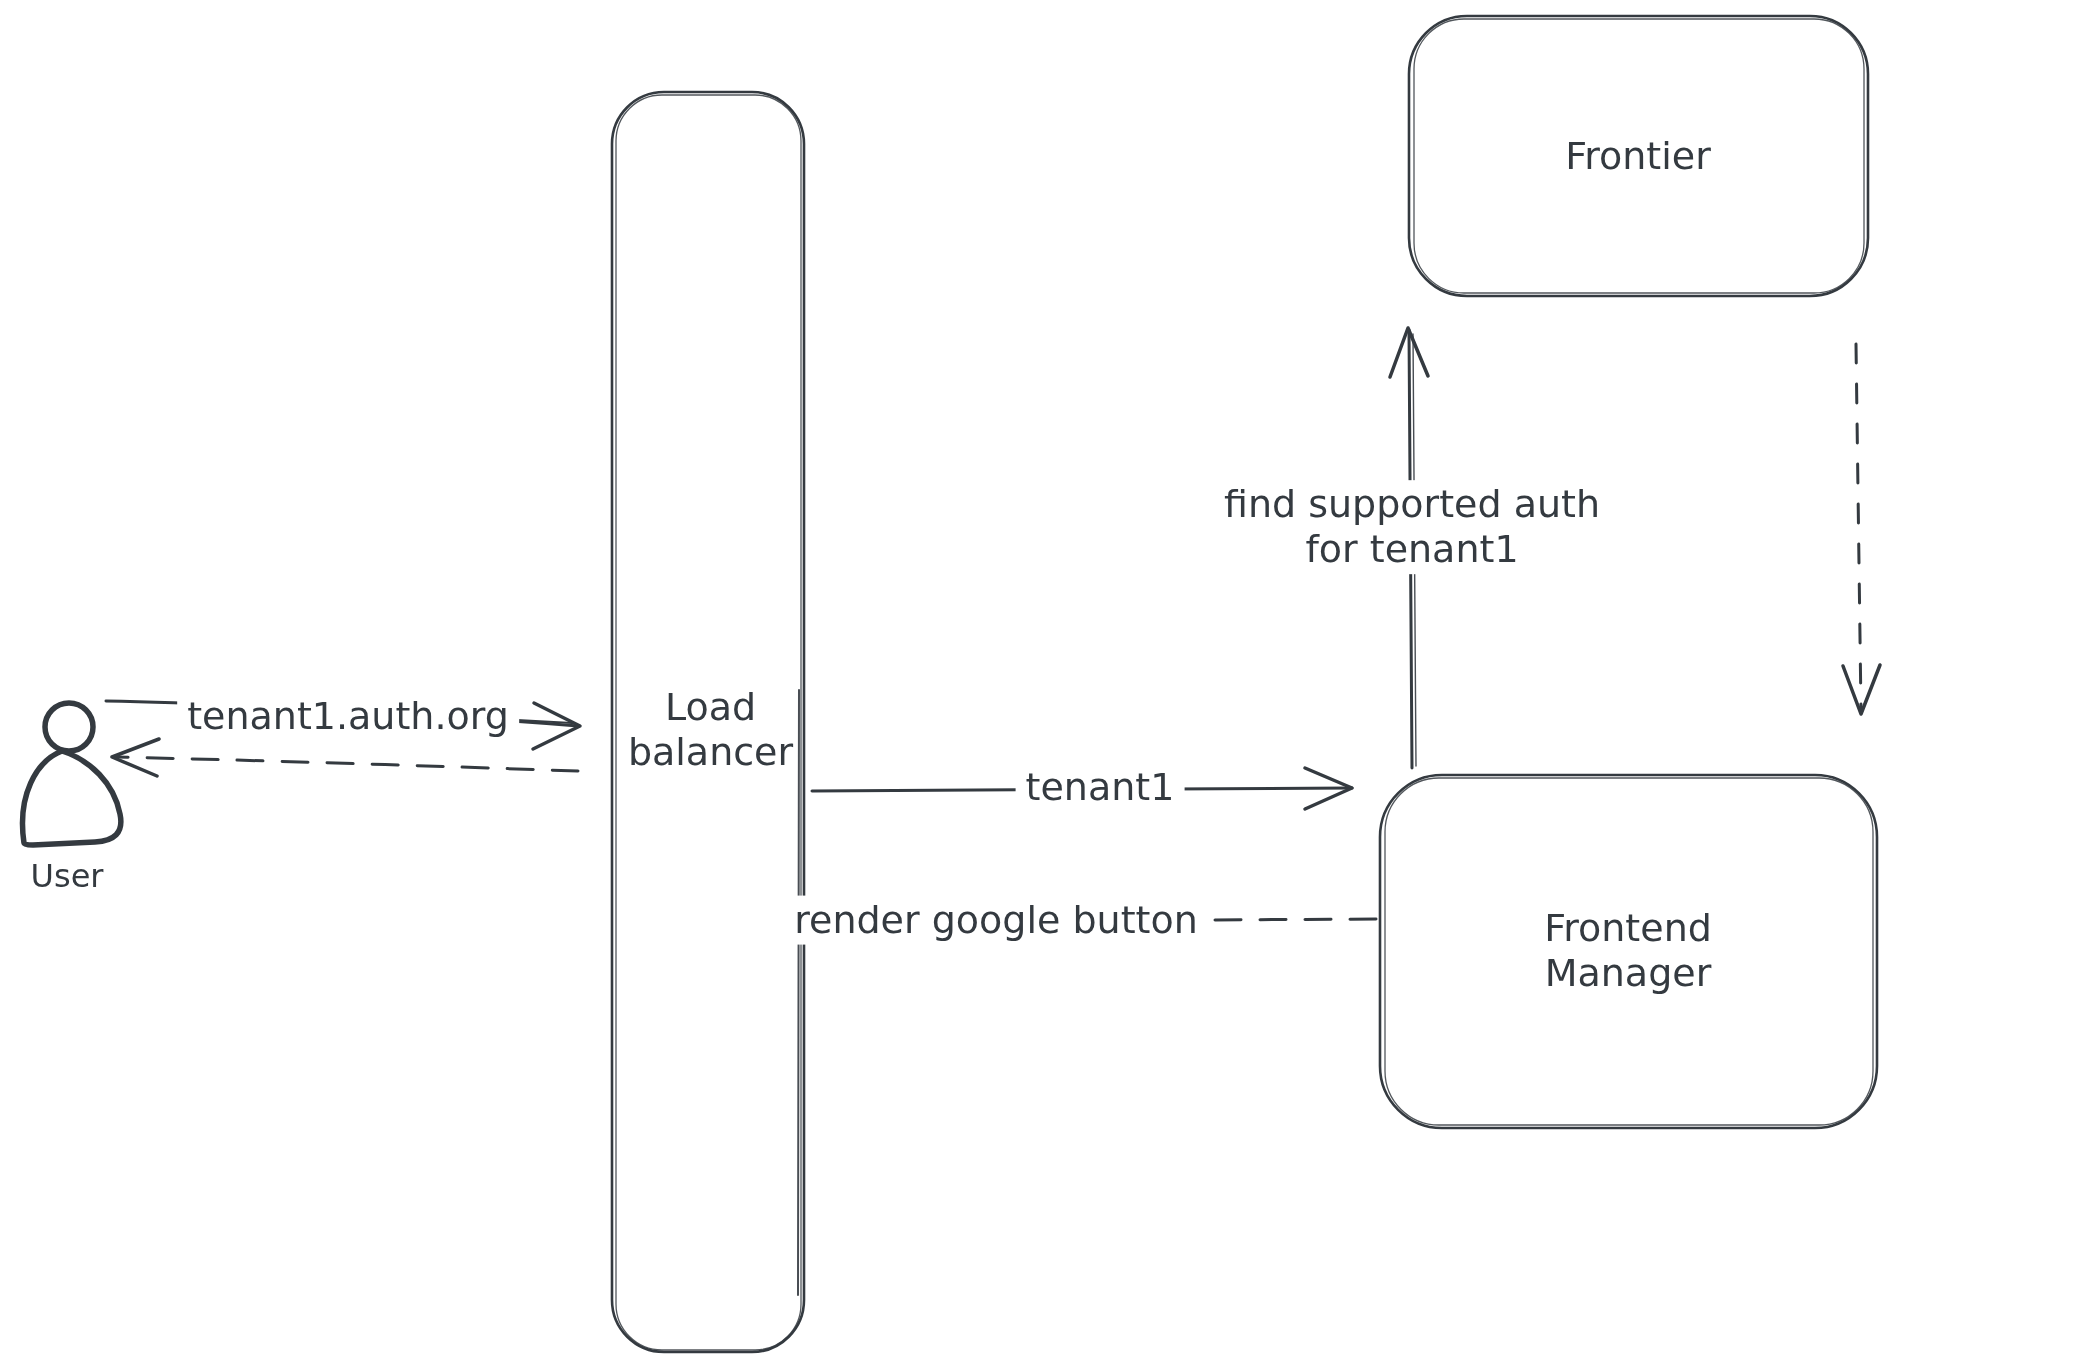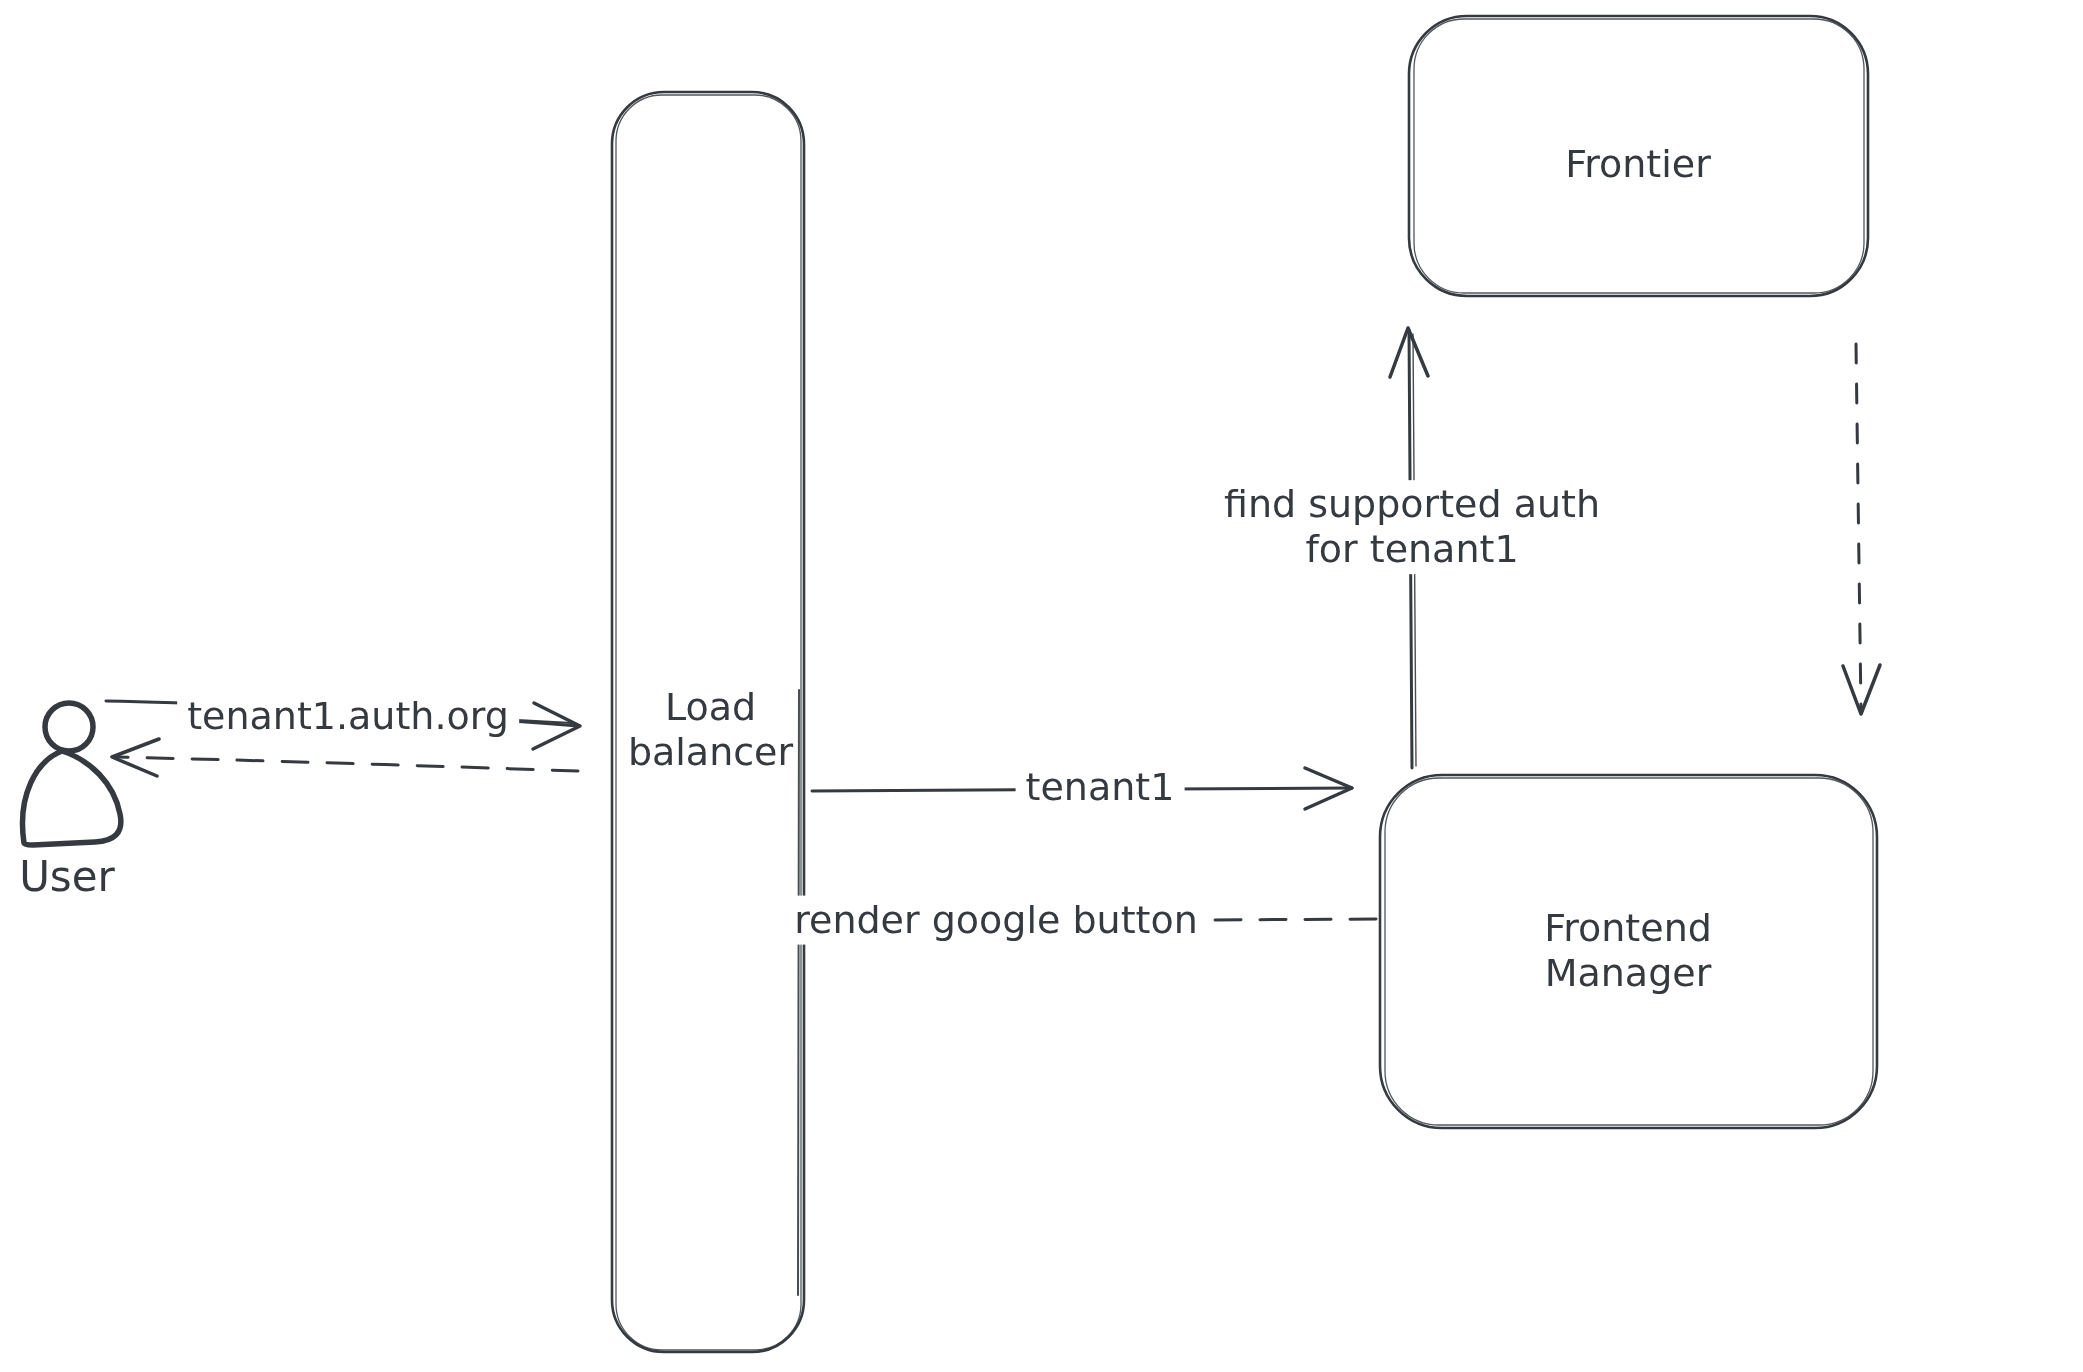"Frontier" div.label { top: 164px -> 156px }
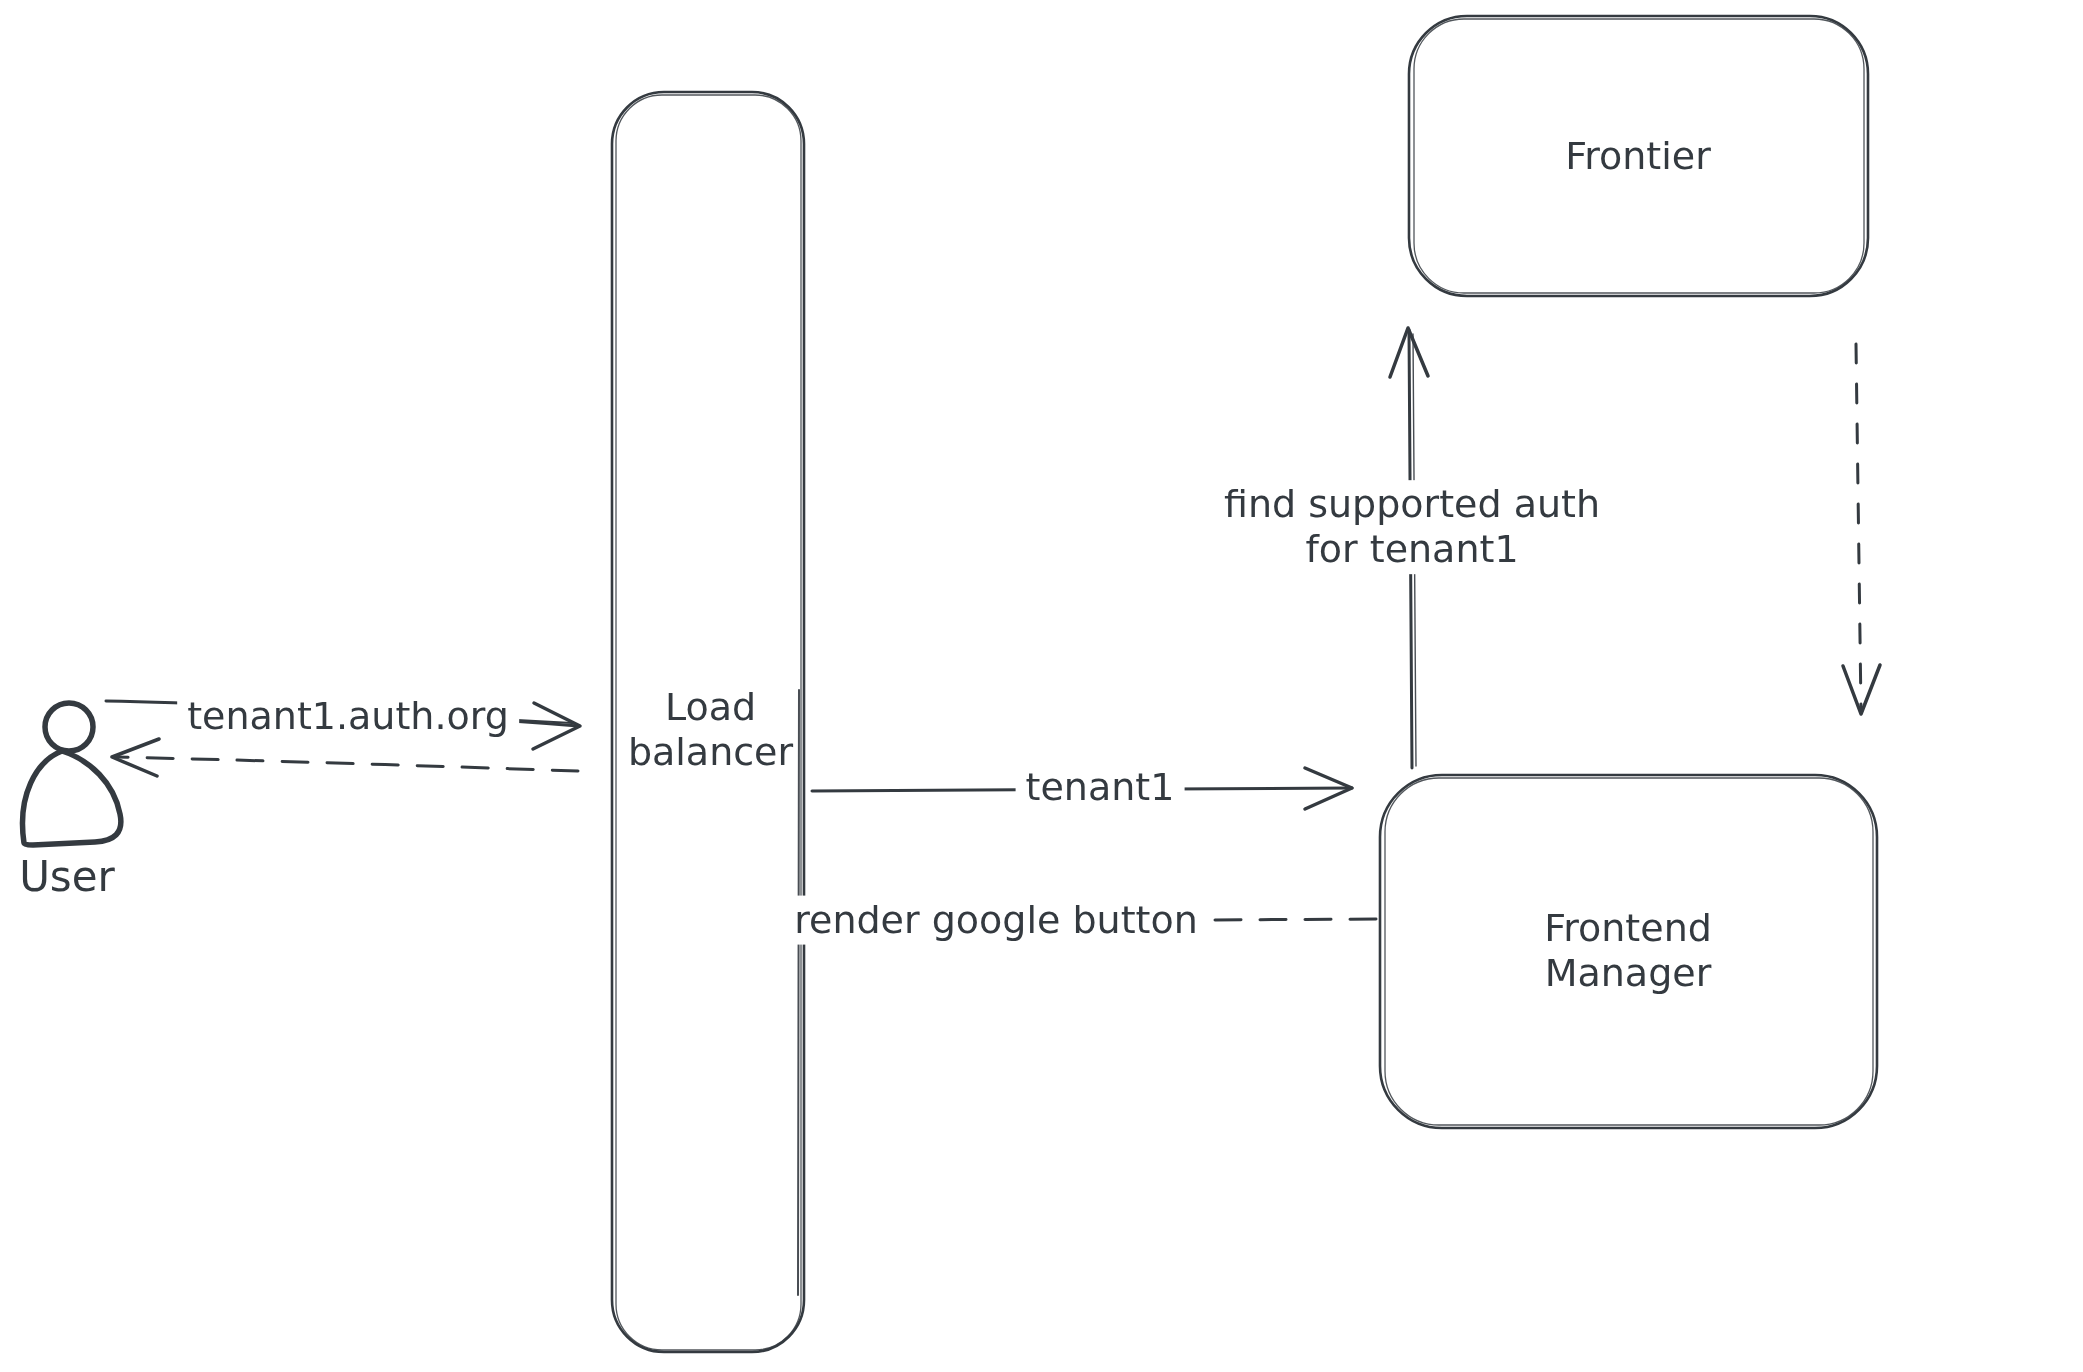"User" .label.actor { font-size: 42px -> 32px }
